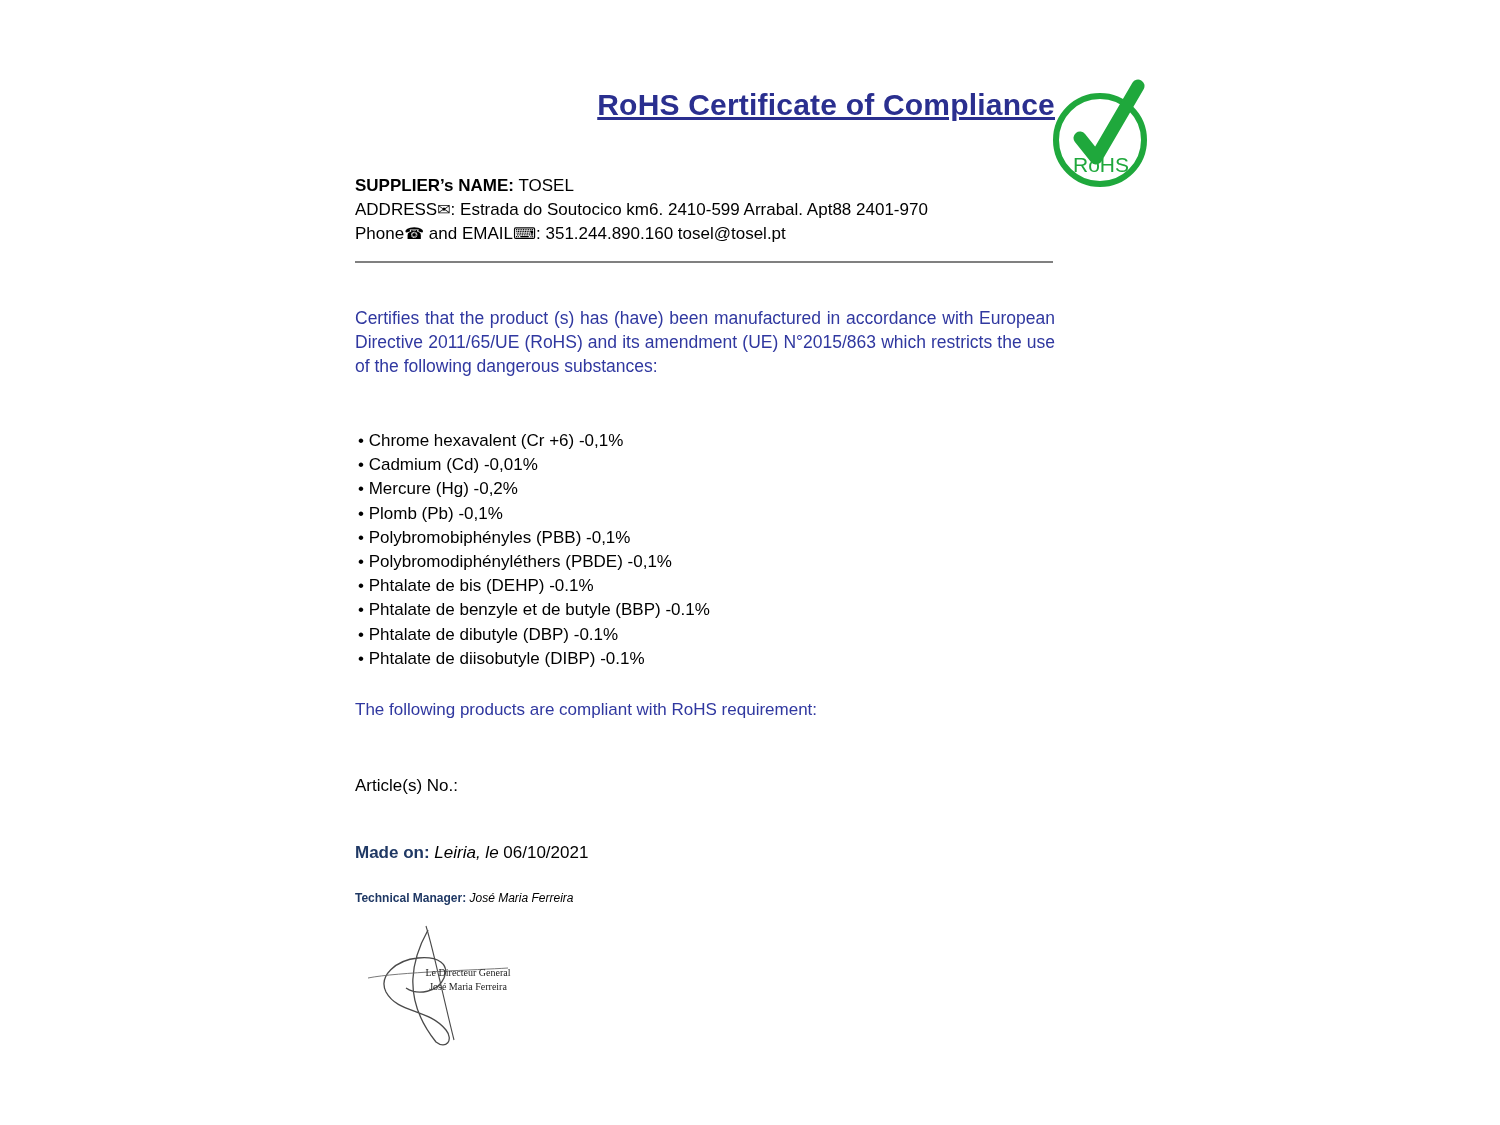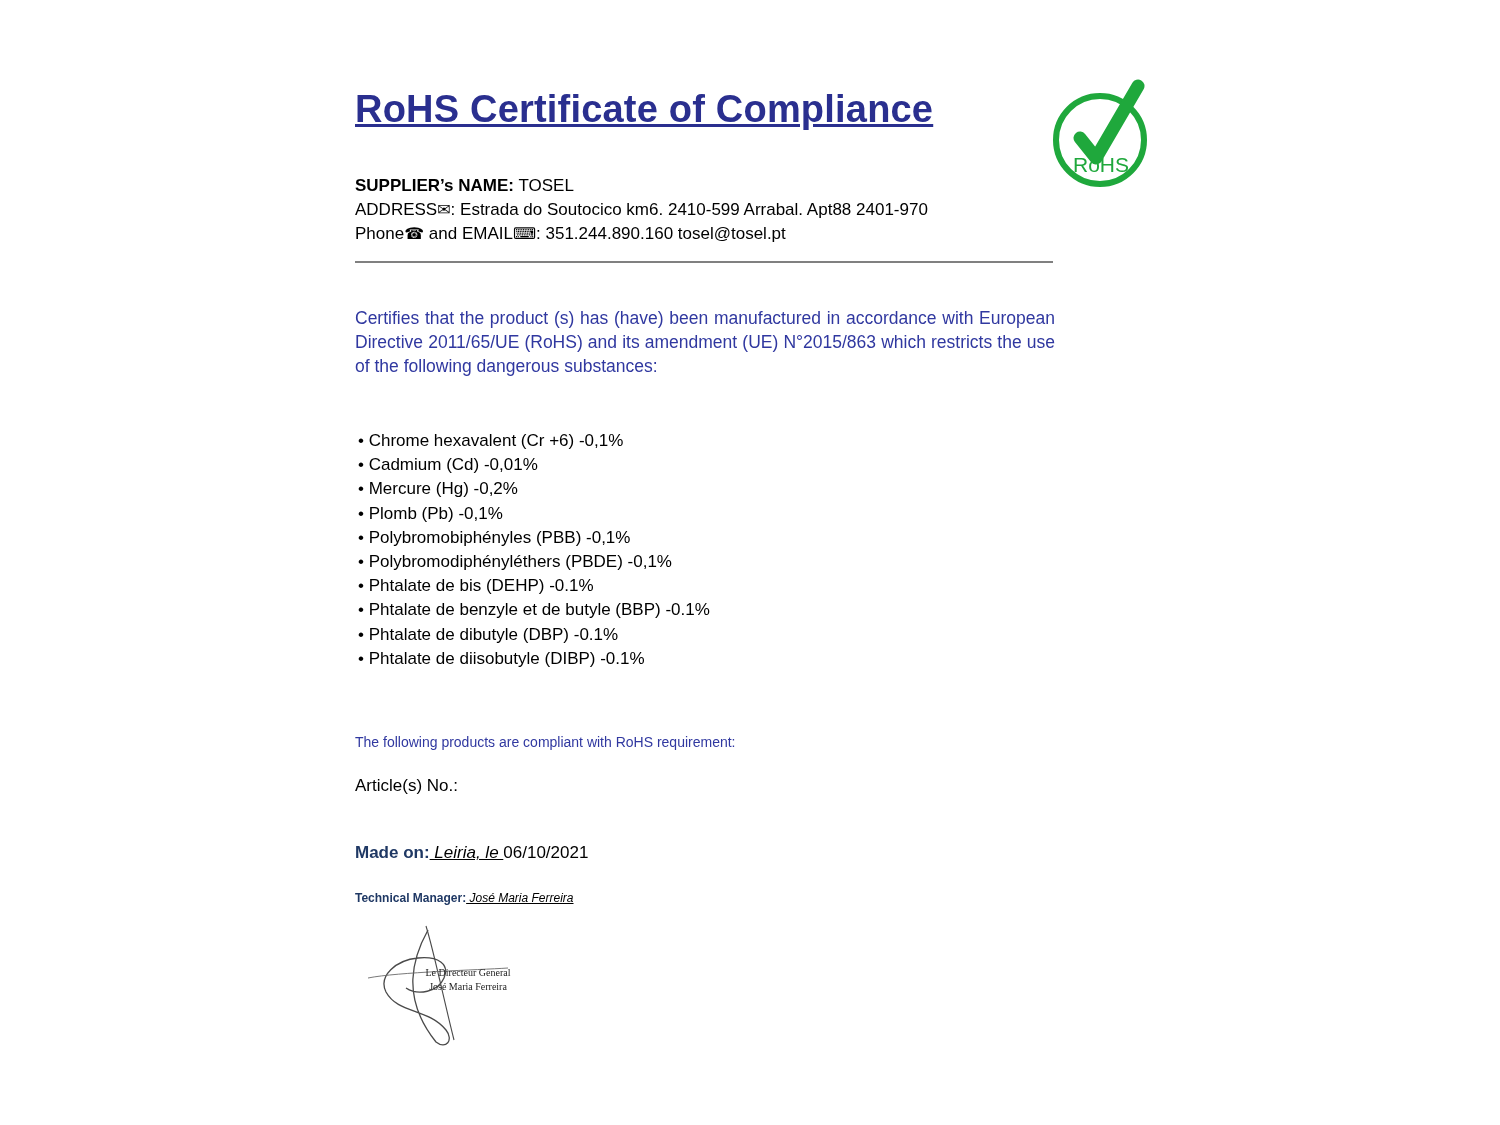"RoHS Certificate of Compliance" .doc-title { font-size: 38px -> 30px; text-align: left -> right }
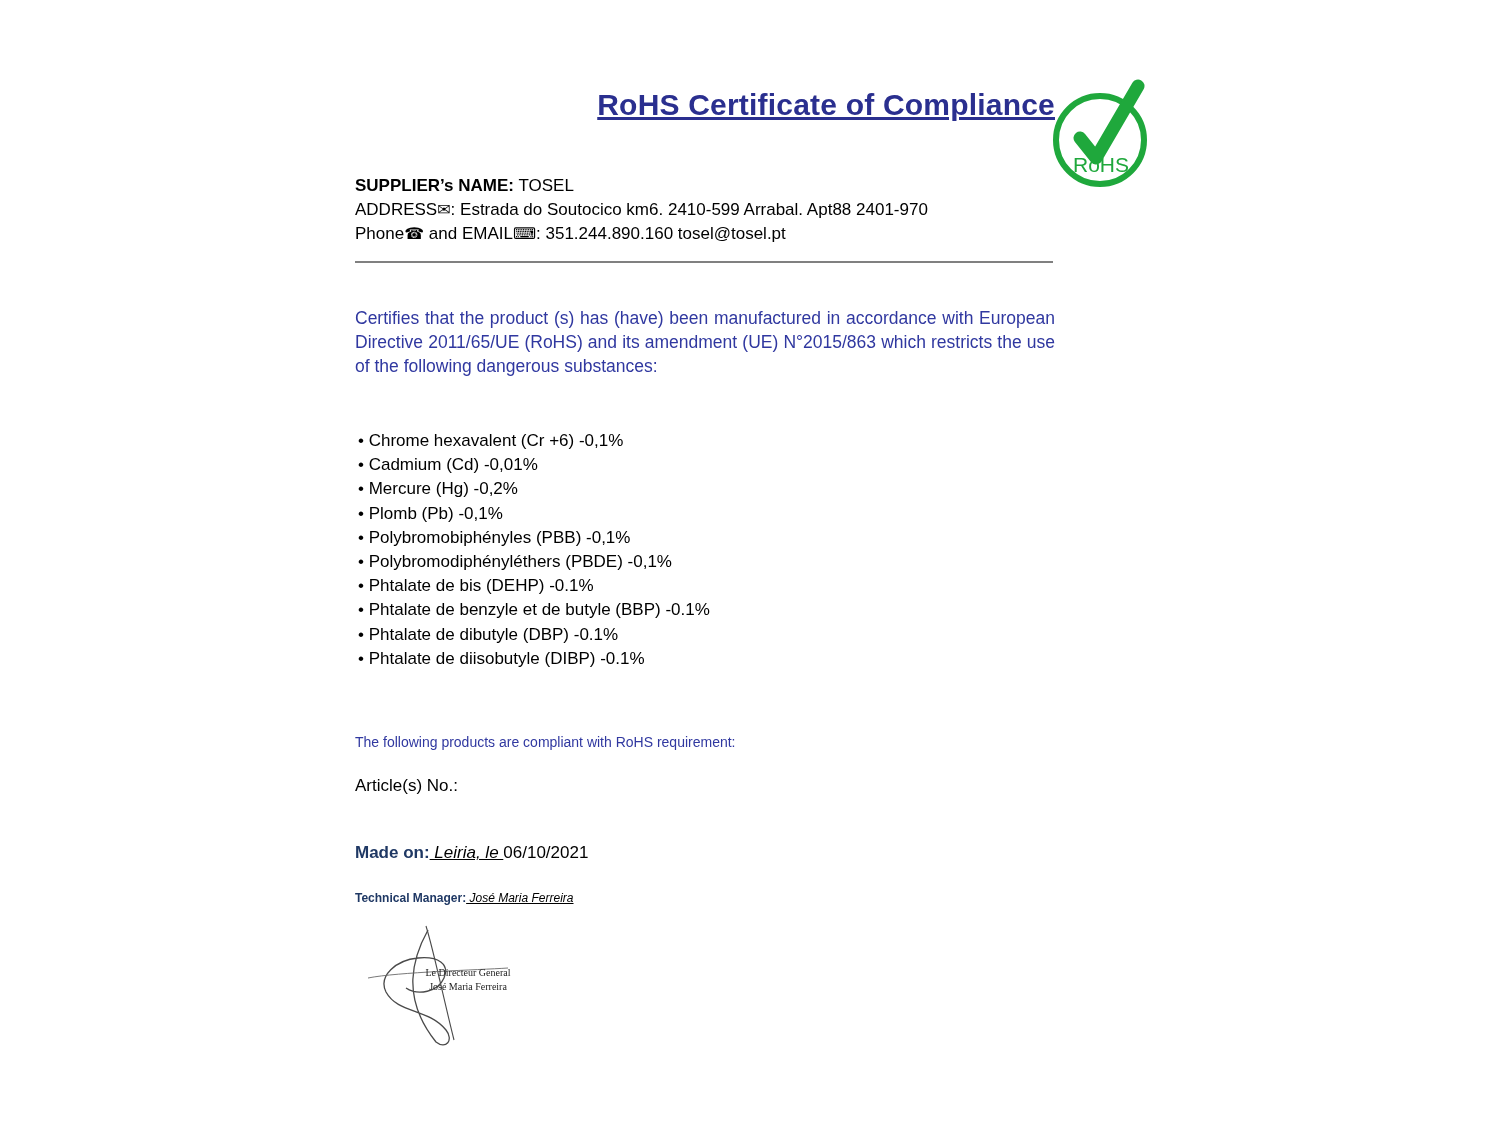"The following products are compliant" .compliance-statement { font-size: 14px -> 17px; top: 734px -> 700px }
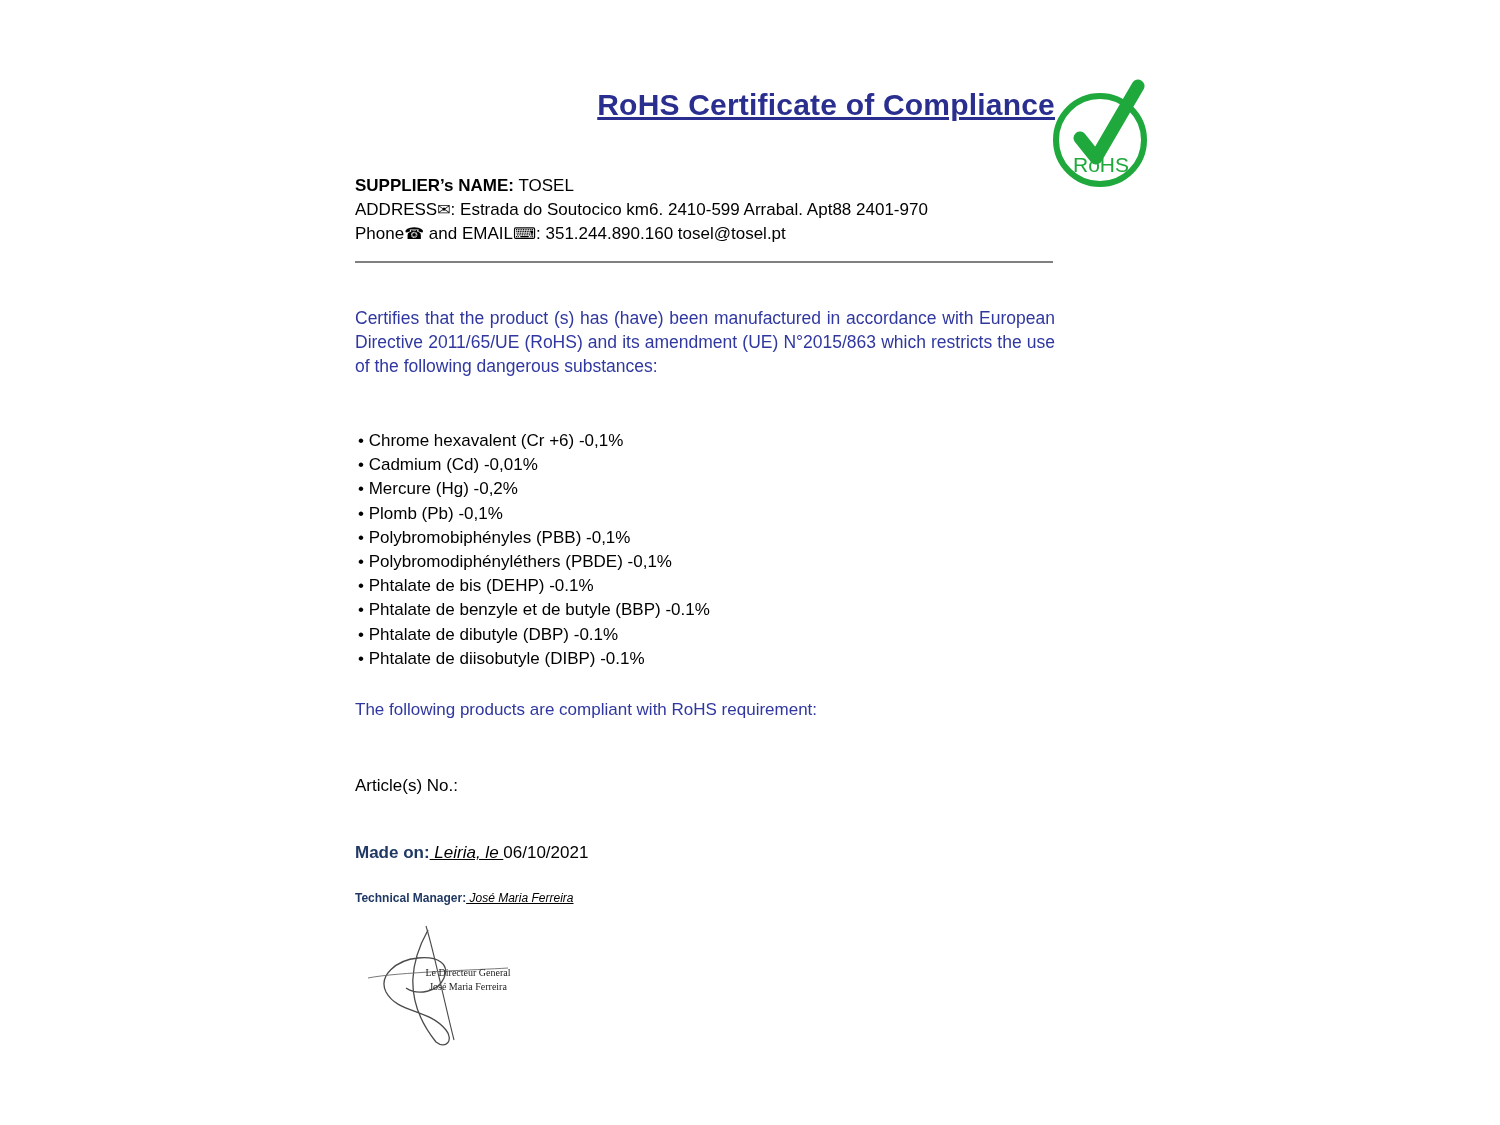"Leiria, le" .italic-serifish { text-decoration: underline -> none }
